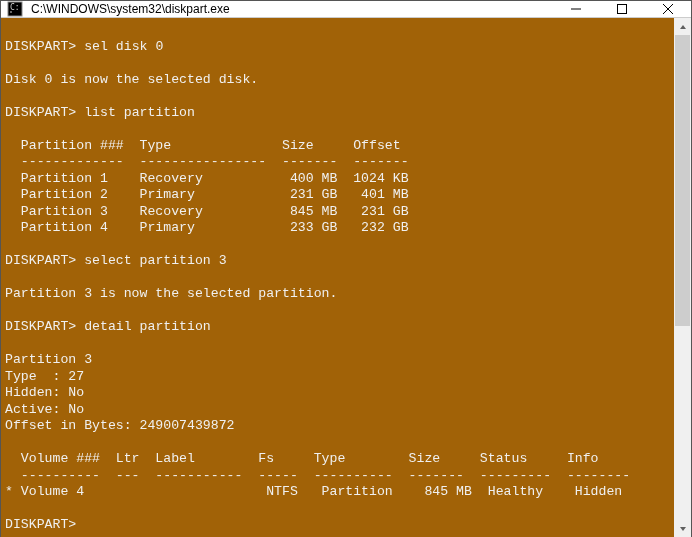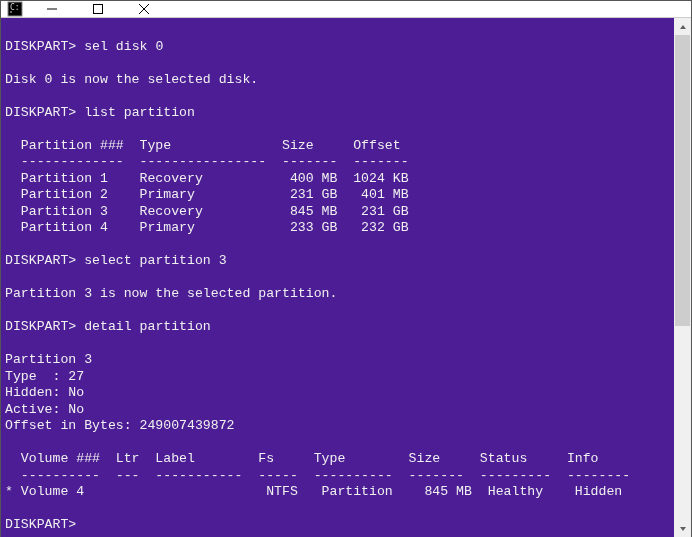"C:\WINDOWS\system32\diskpart.exe" div.title-text { html: none -> <div>C:\WINDOWS\system32\diskpart.exe</div> }
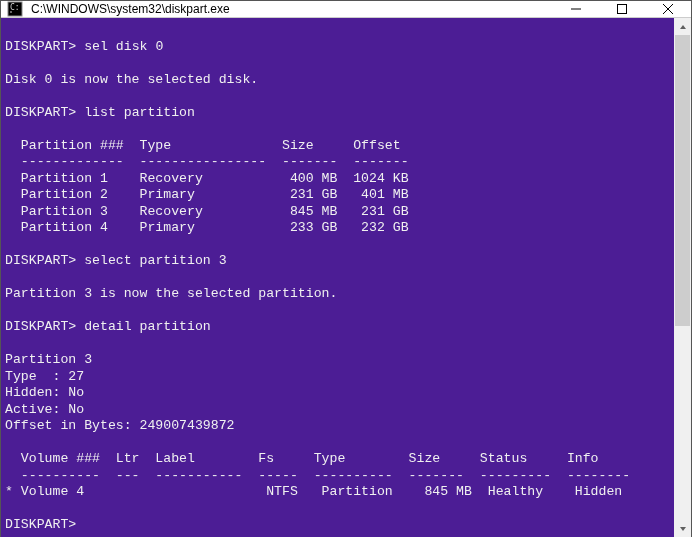"DISKPART> sel disk 0 Disk" .terminal { background: #4c1d95 -> #a16207 }
